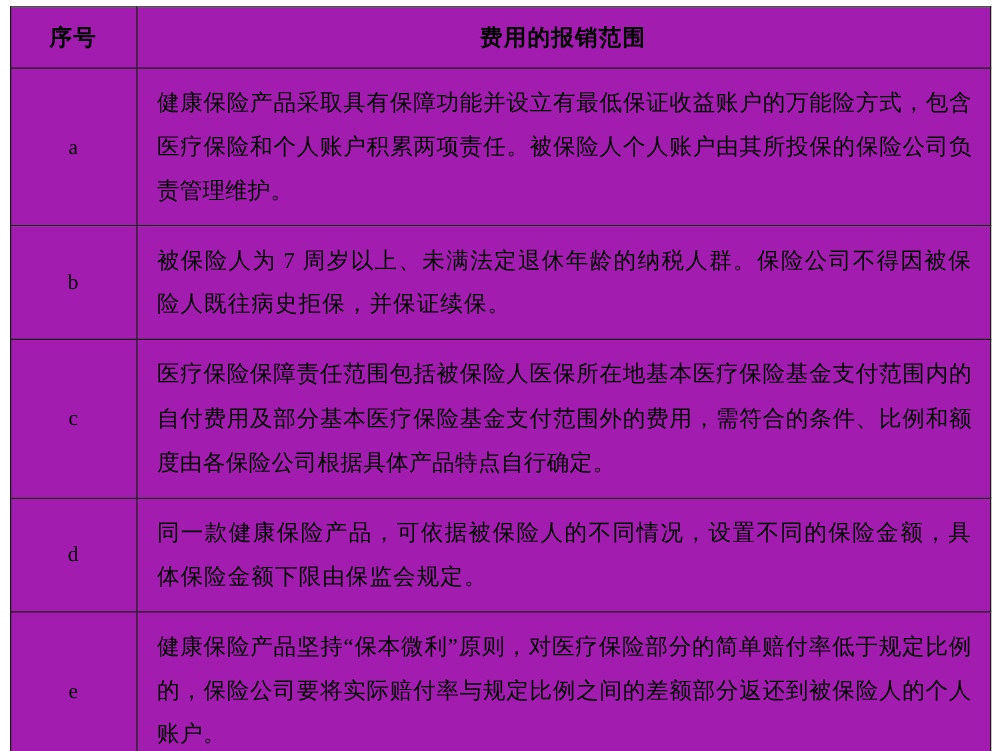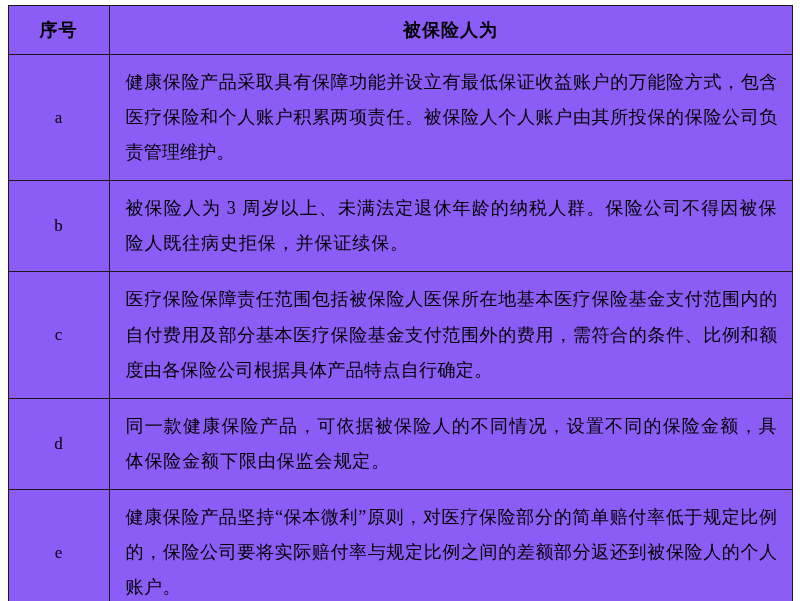"序号" table.conditions td, table.conditions th { background: #8b5cf6 -> #a21caf }
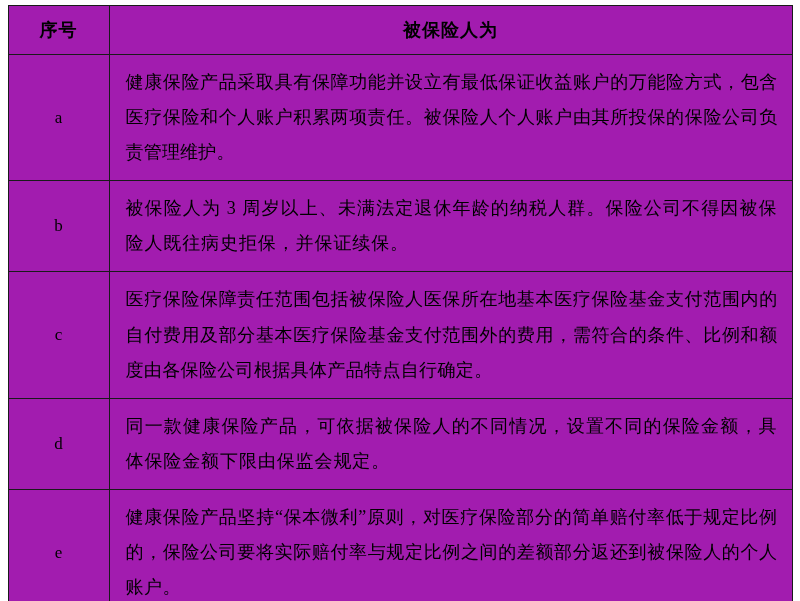"被保险人为" th.col-cond { text: 被保险人为 -> 费用的报销范围 }
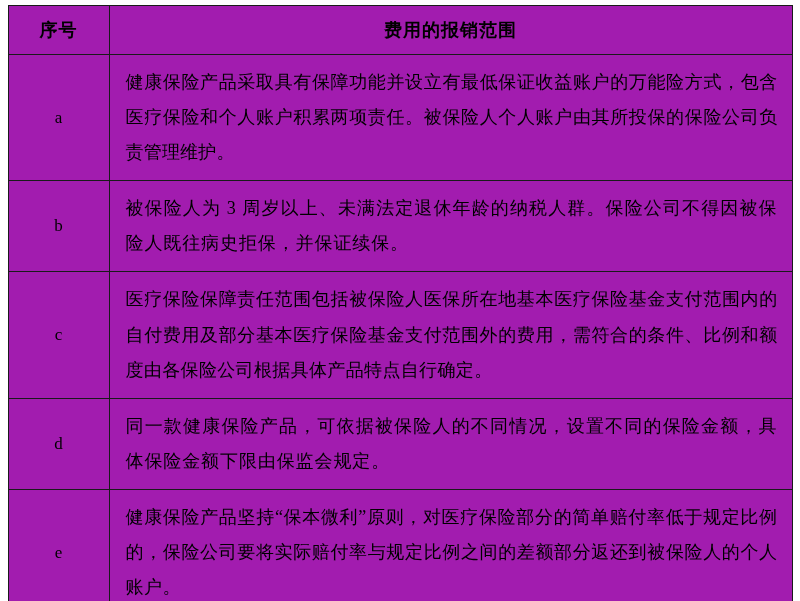"被保险人为 3" td.cell-cond { text: 3 -> 7 }
